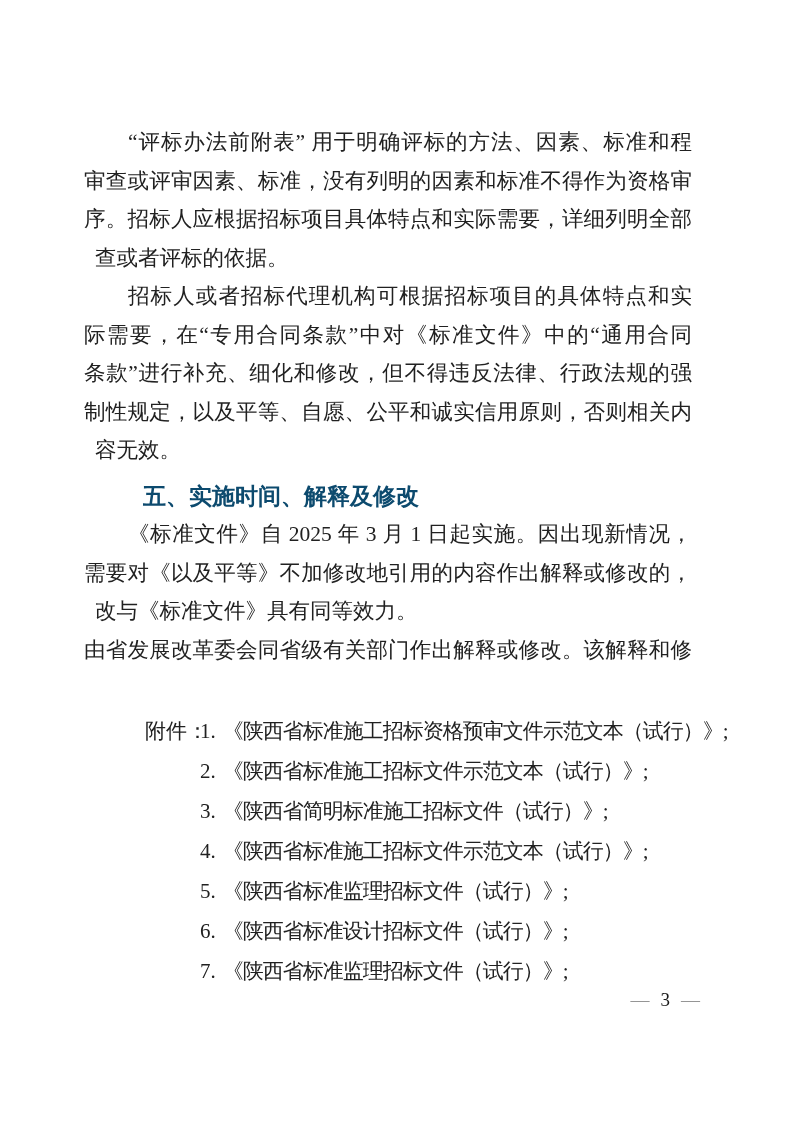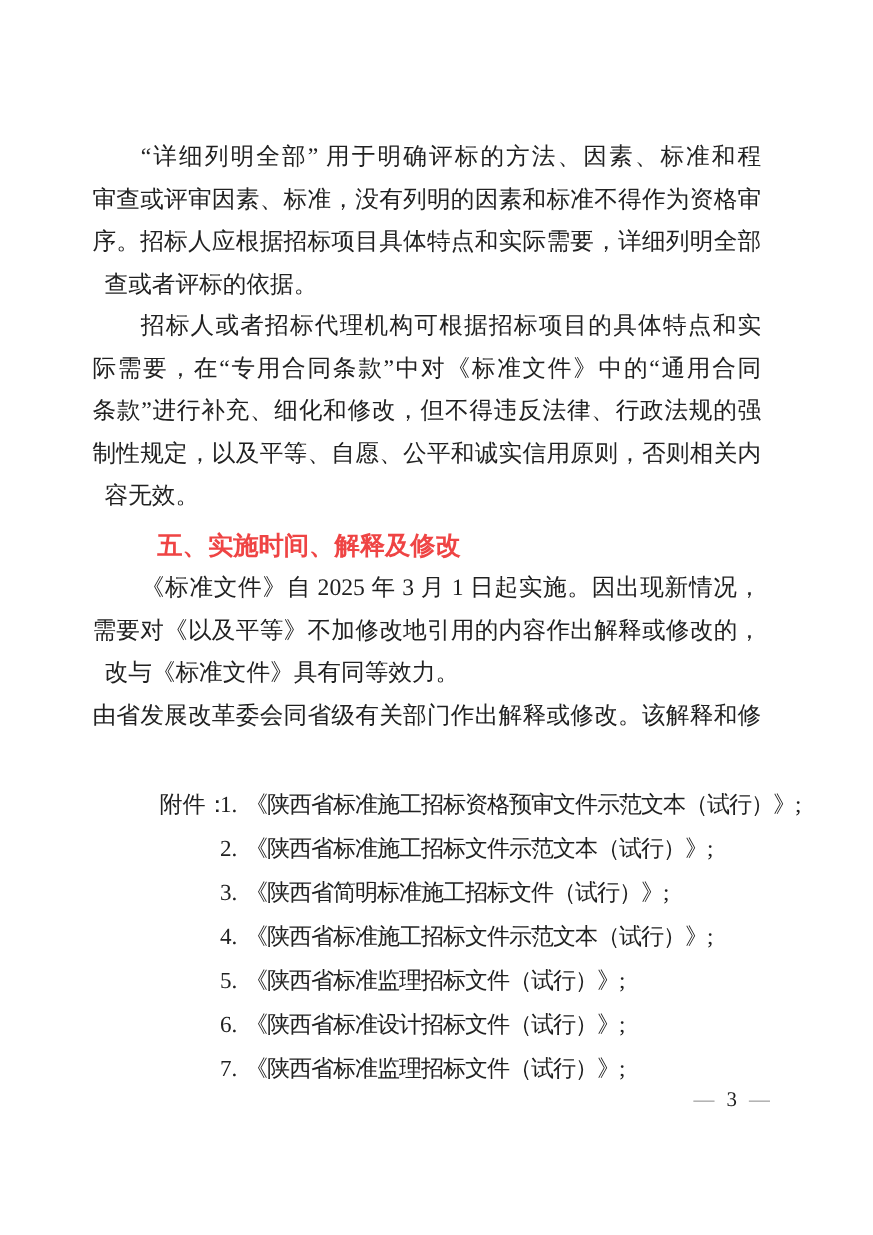"“详细列明全部” 用于明确评标的方法、因素、标准和程" div.line { text: 详细列明全部 -> 评标办法前附表 }
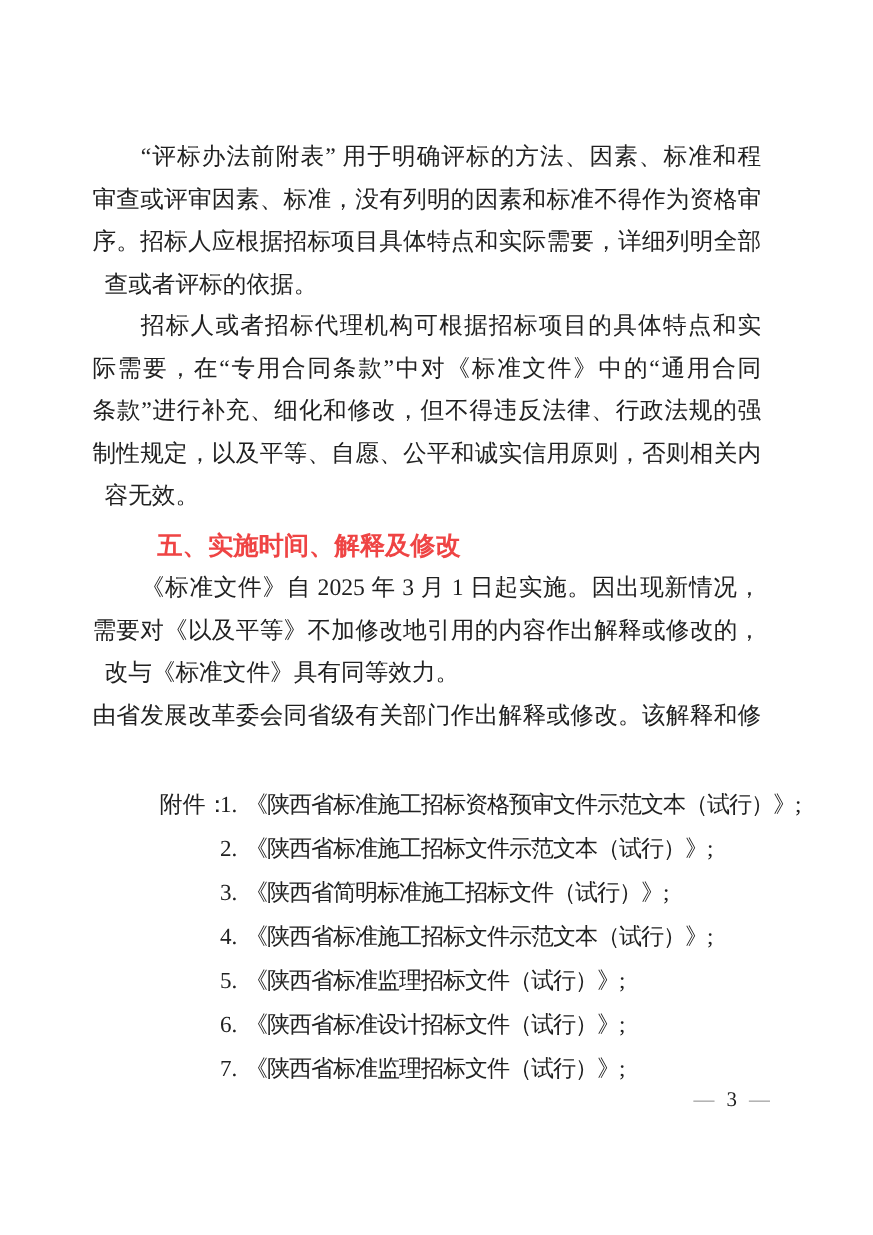"五、实施时间、解释及修改" .section-heading { color: #ef4444 -> #0c4a6e }
